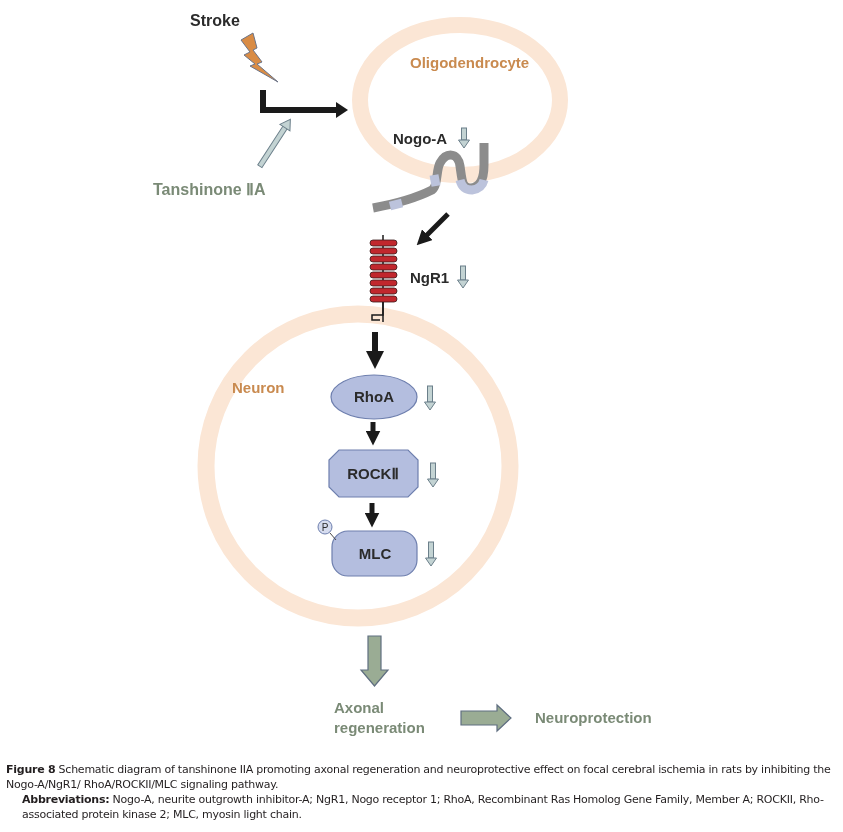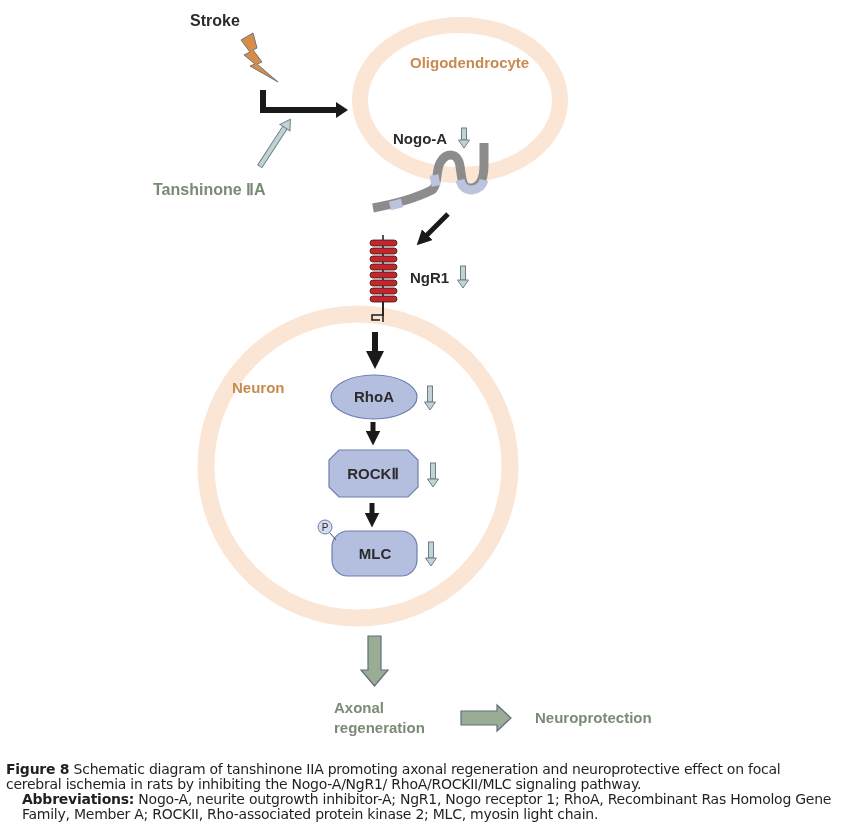"Figure 8 Schematic diagram of" .caption { font-size: 14px -> 11px }
